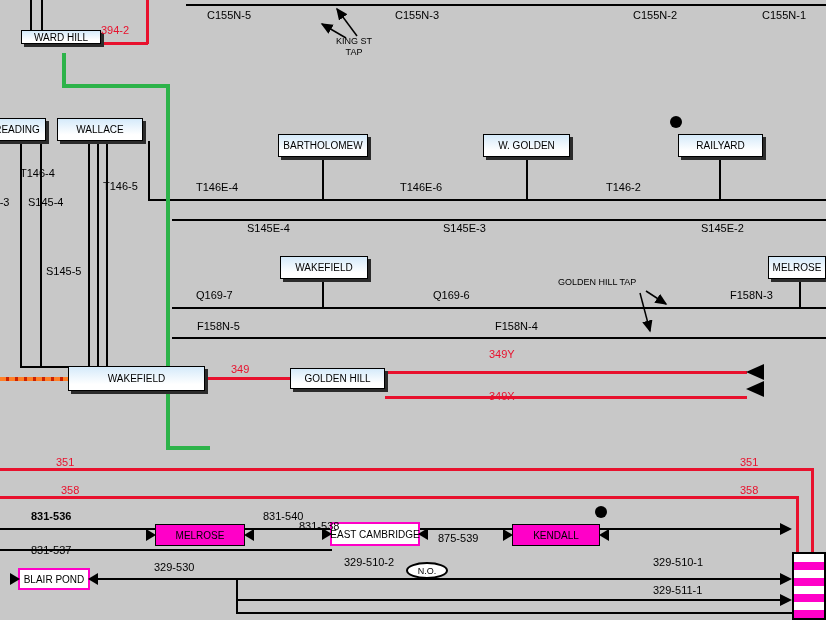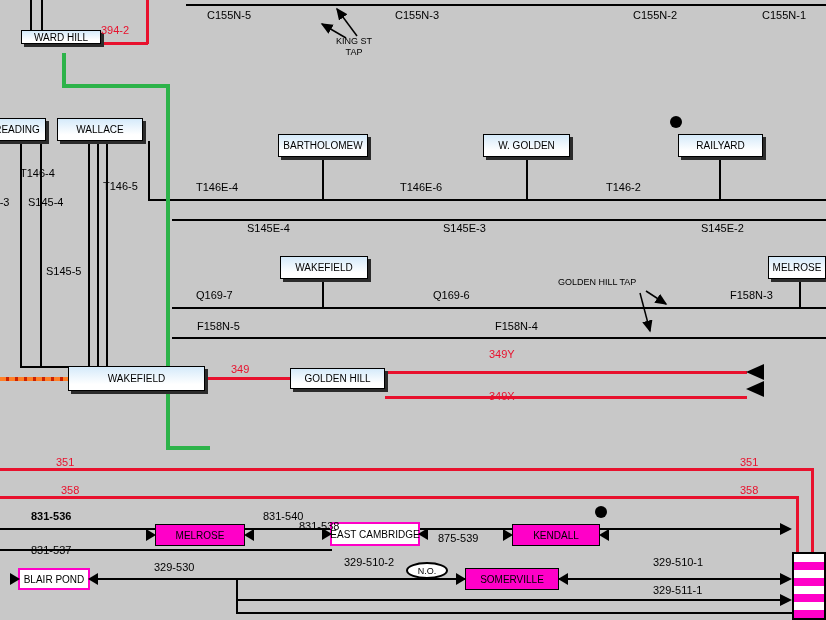"SOMERVILLE" div.station { html: <div> <span>SOMERVILLE</span> </div> -> none }
